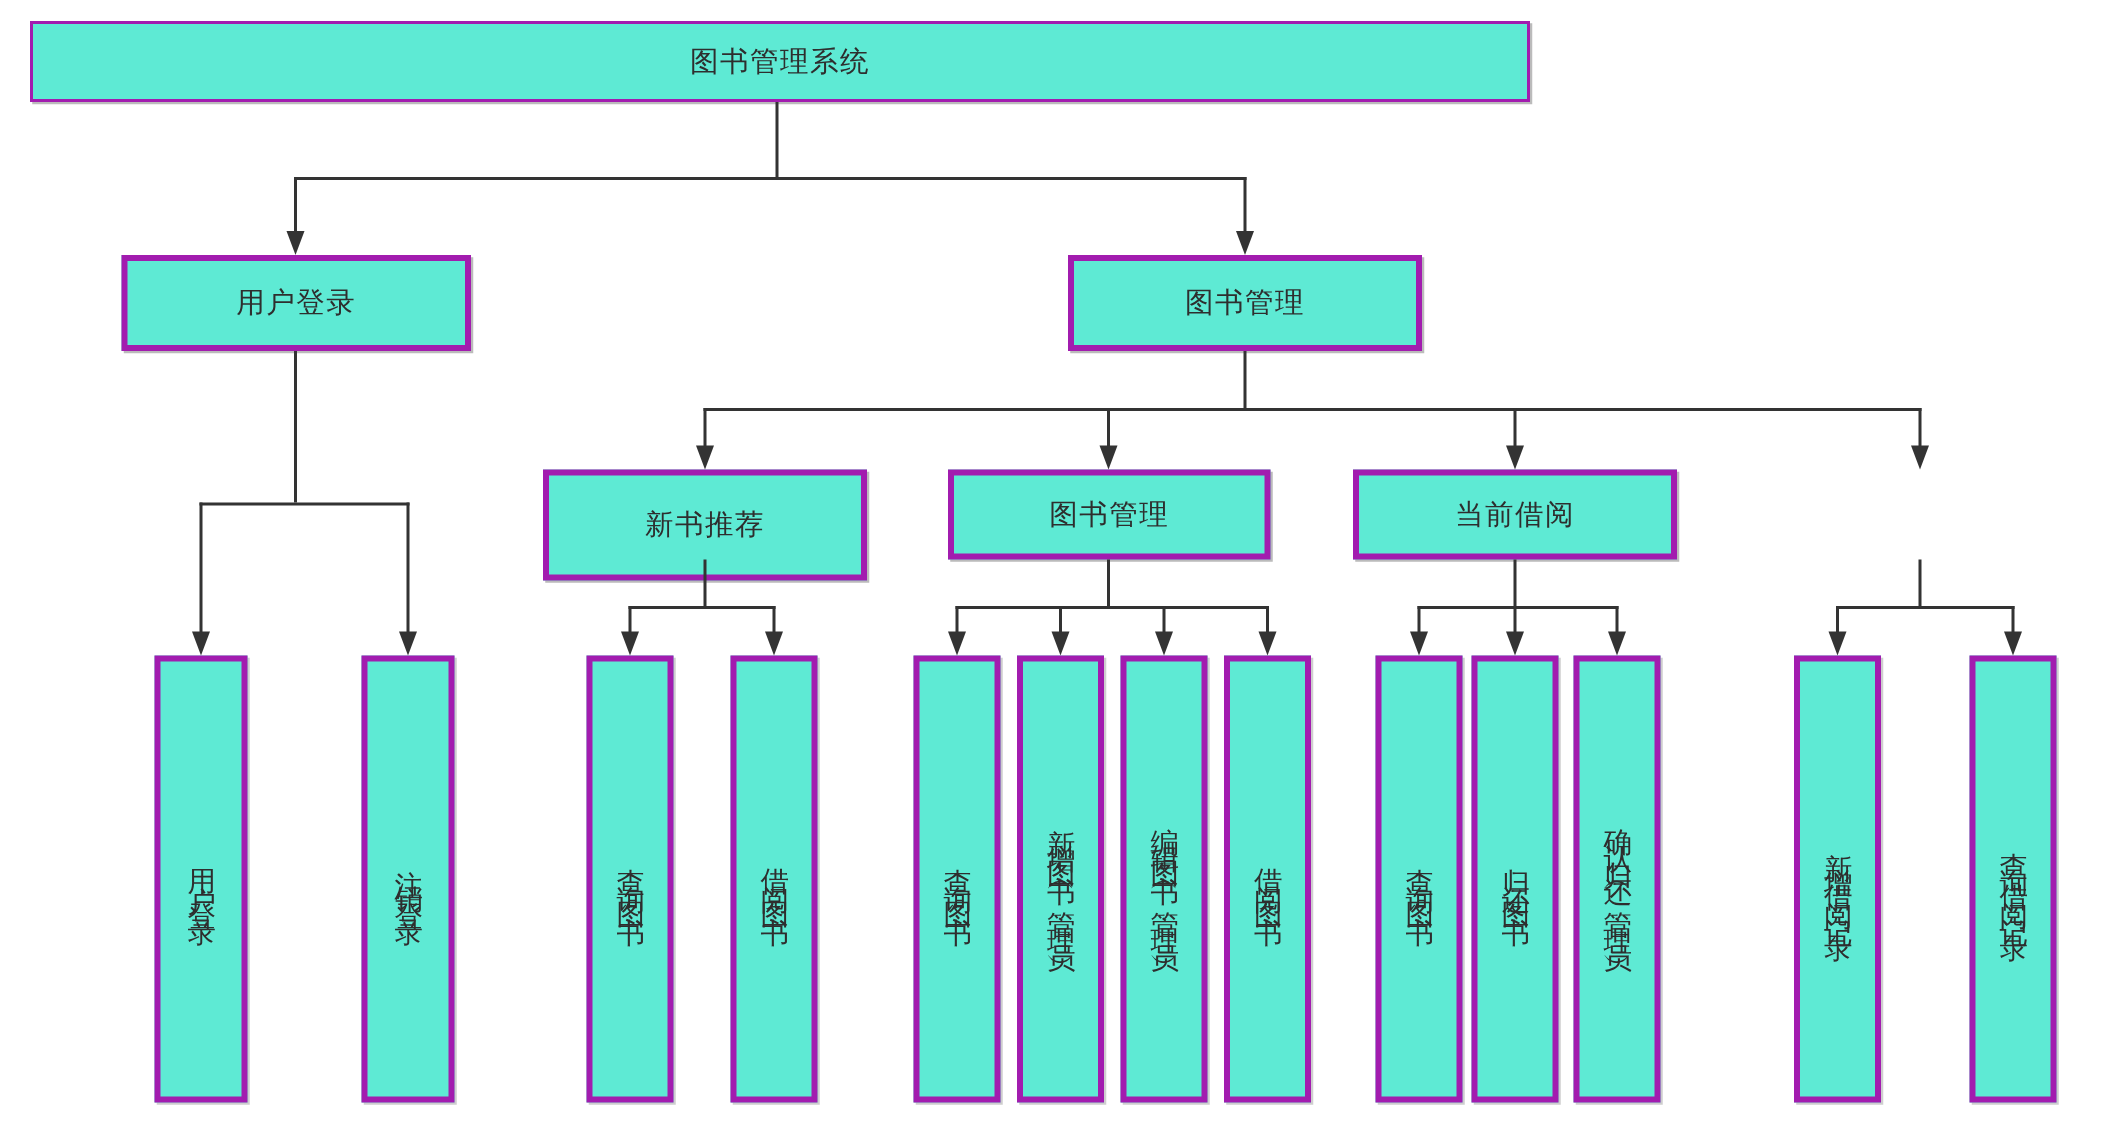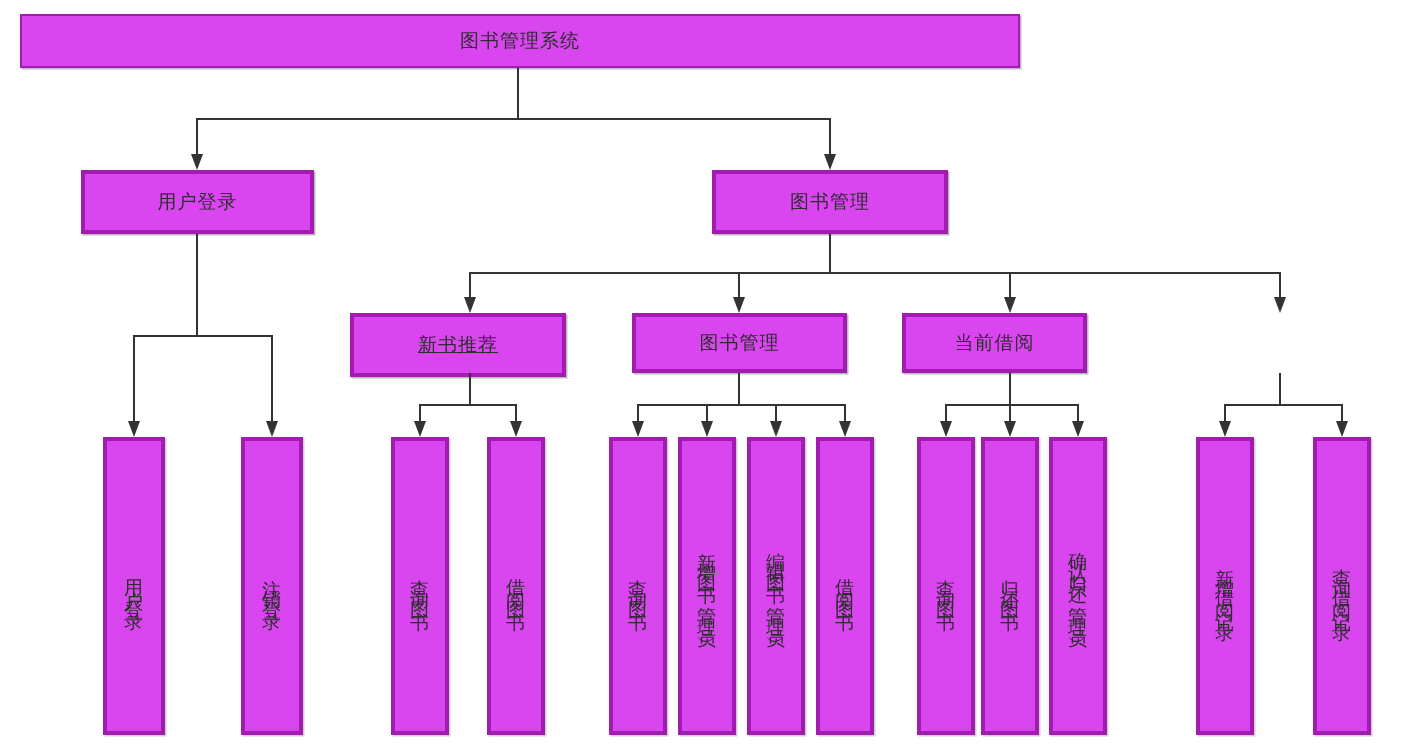"图书管理系统" .node { background: #d946ef -> #5eead4 }
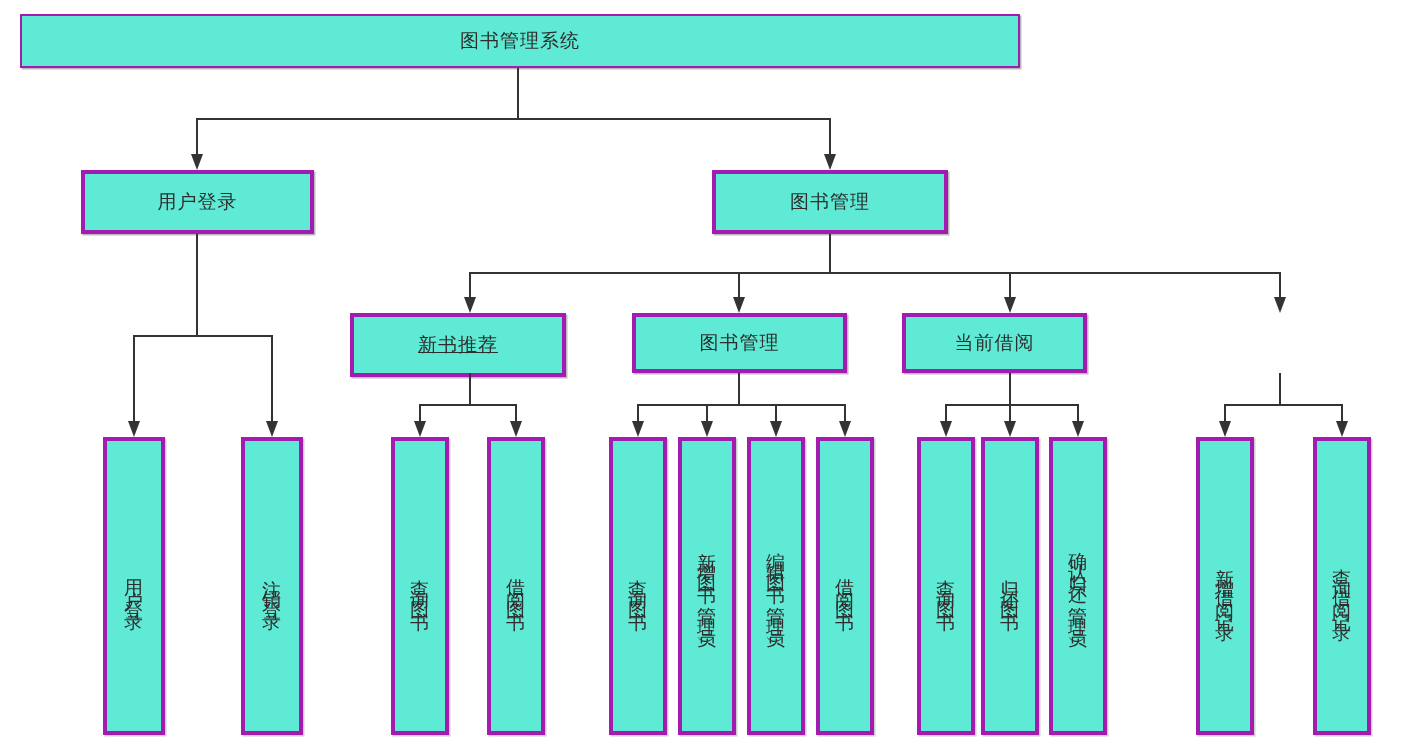"新书推荐" div.node { height: 64px -> 74px; left: 350px -> 362px; text-decoration: underline -> none }
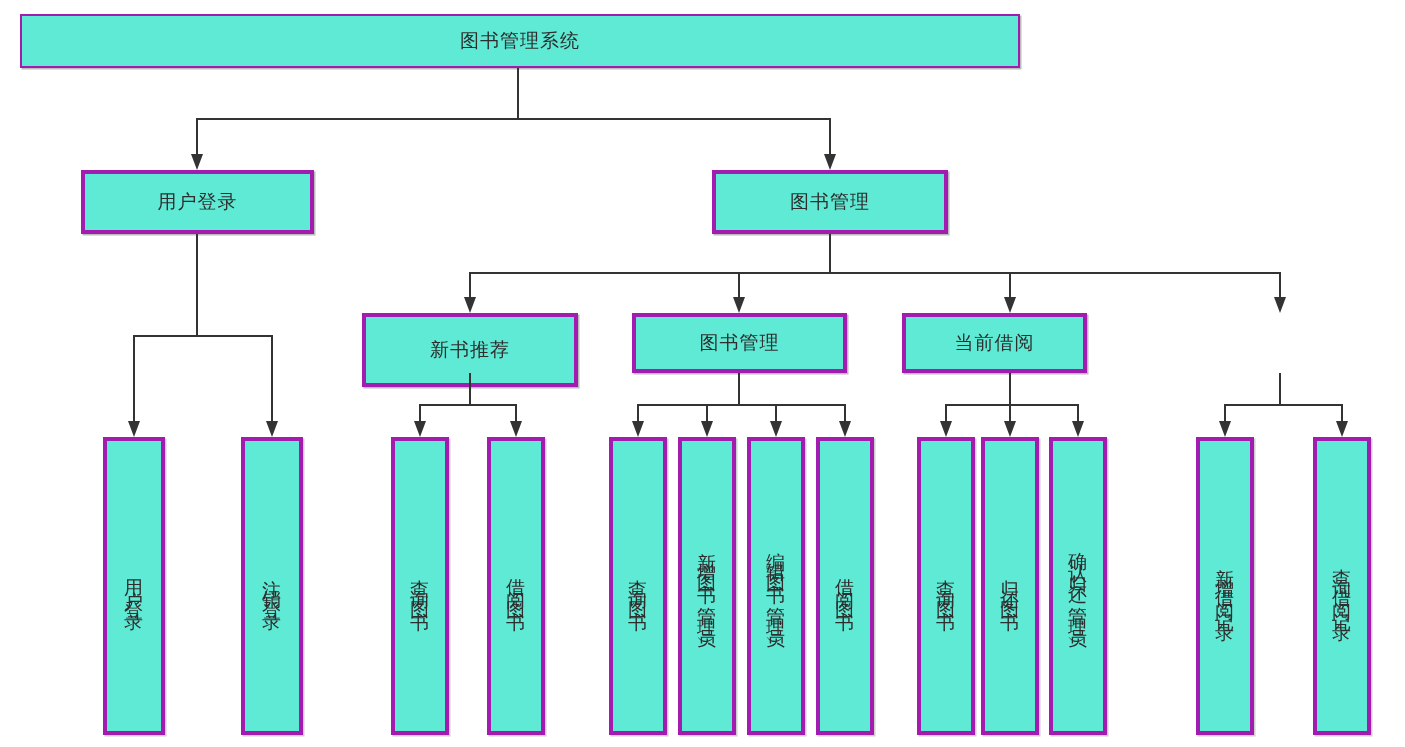"当前借阅" div.node { width: 185px -> 216px }
